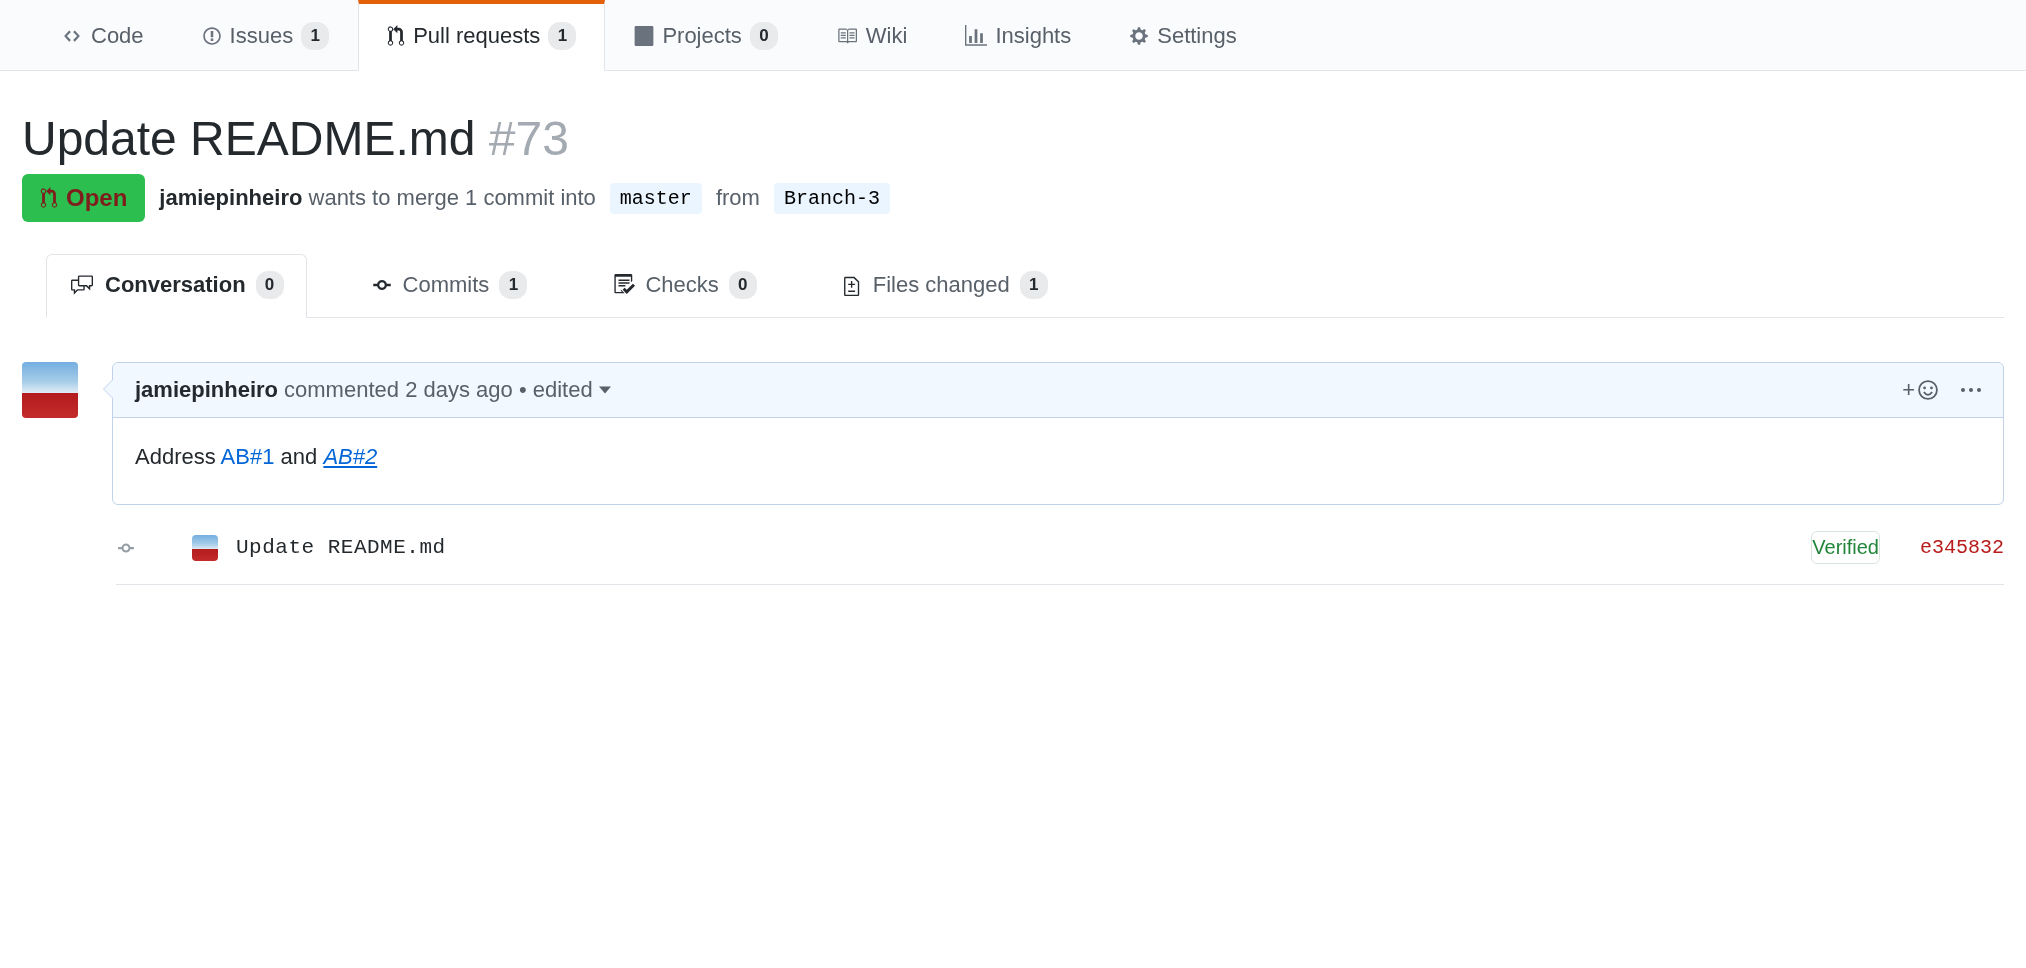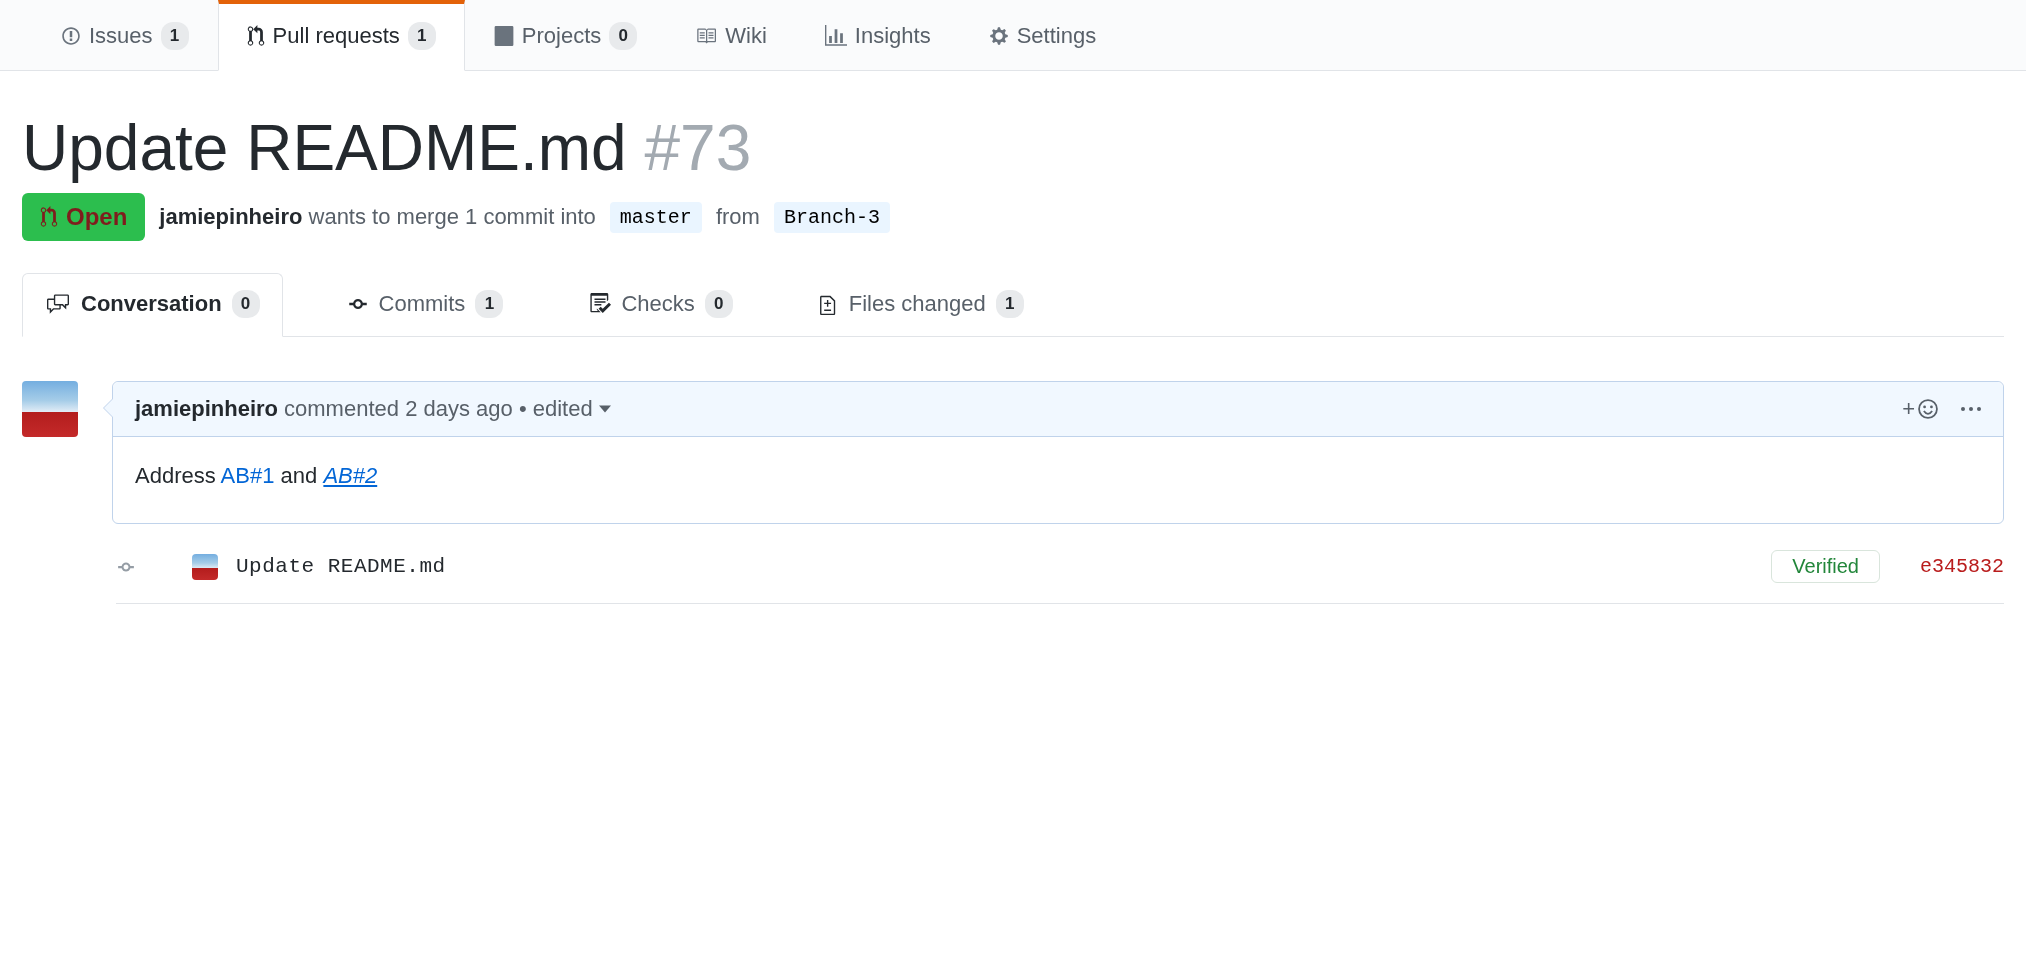"Code" div.nav-item { html: none -> <div> <span> <svg> <path></path> </svg> </span> <span>Code</span> </div> }
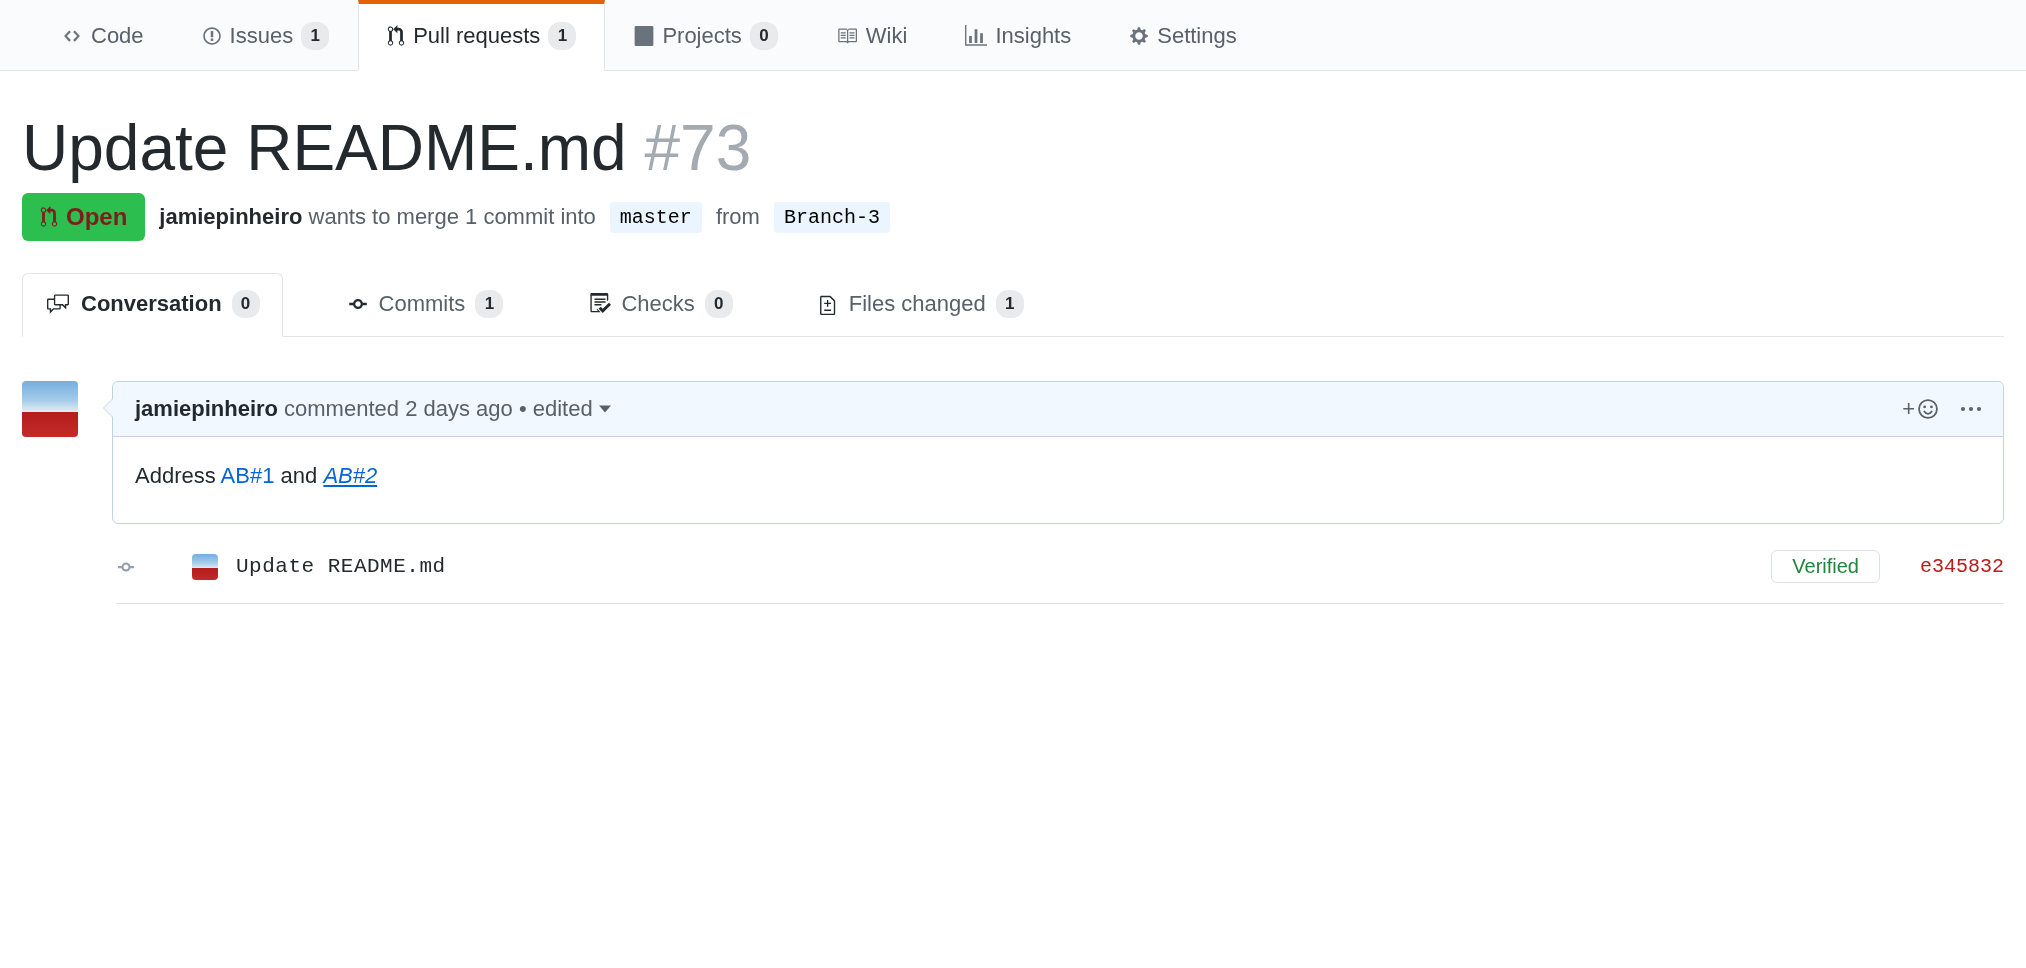"Update README.md #73" .pr-title { font-size: 64px -> 48px }
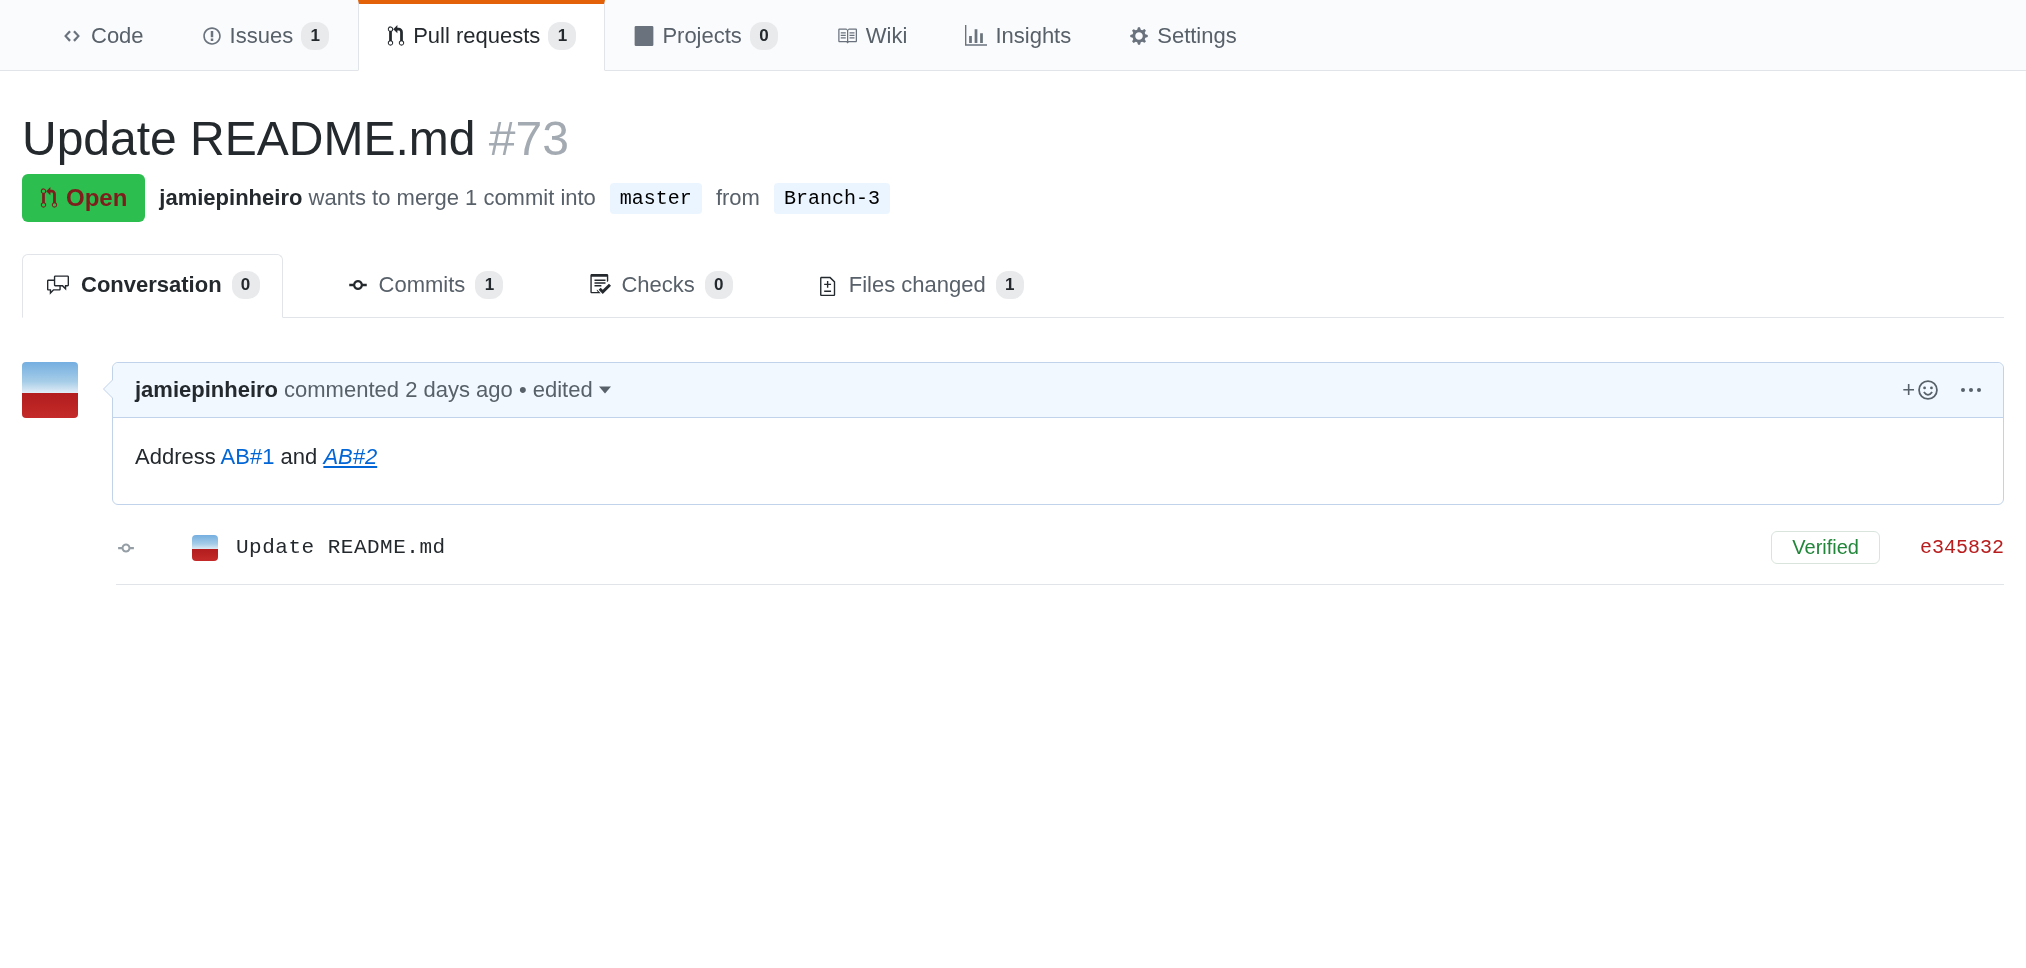"Conversation" .pr-tabs { margin-left: none -> 24px }
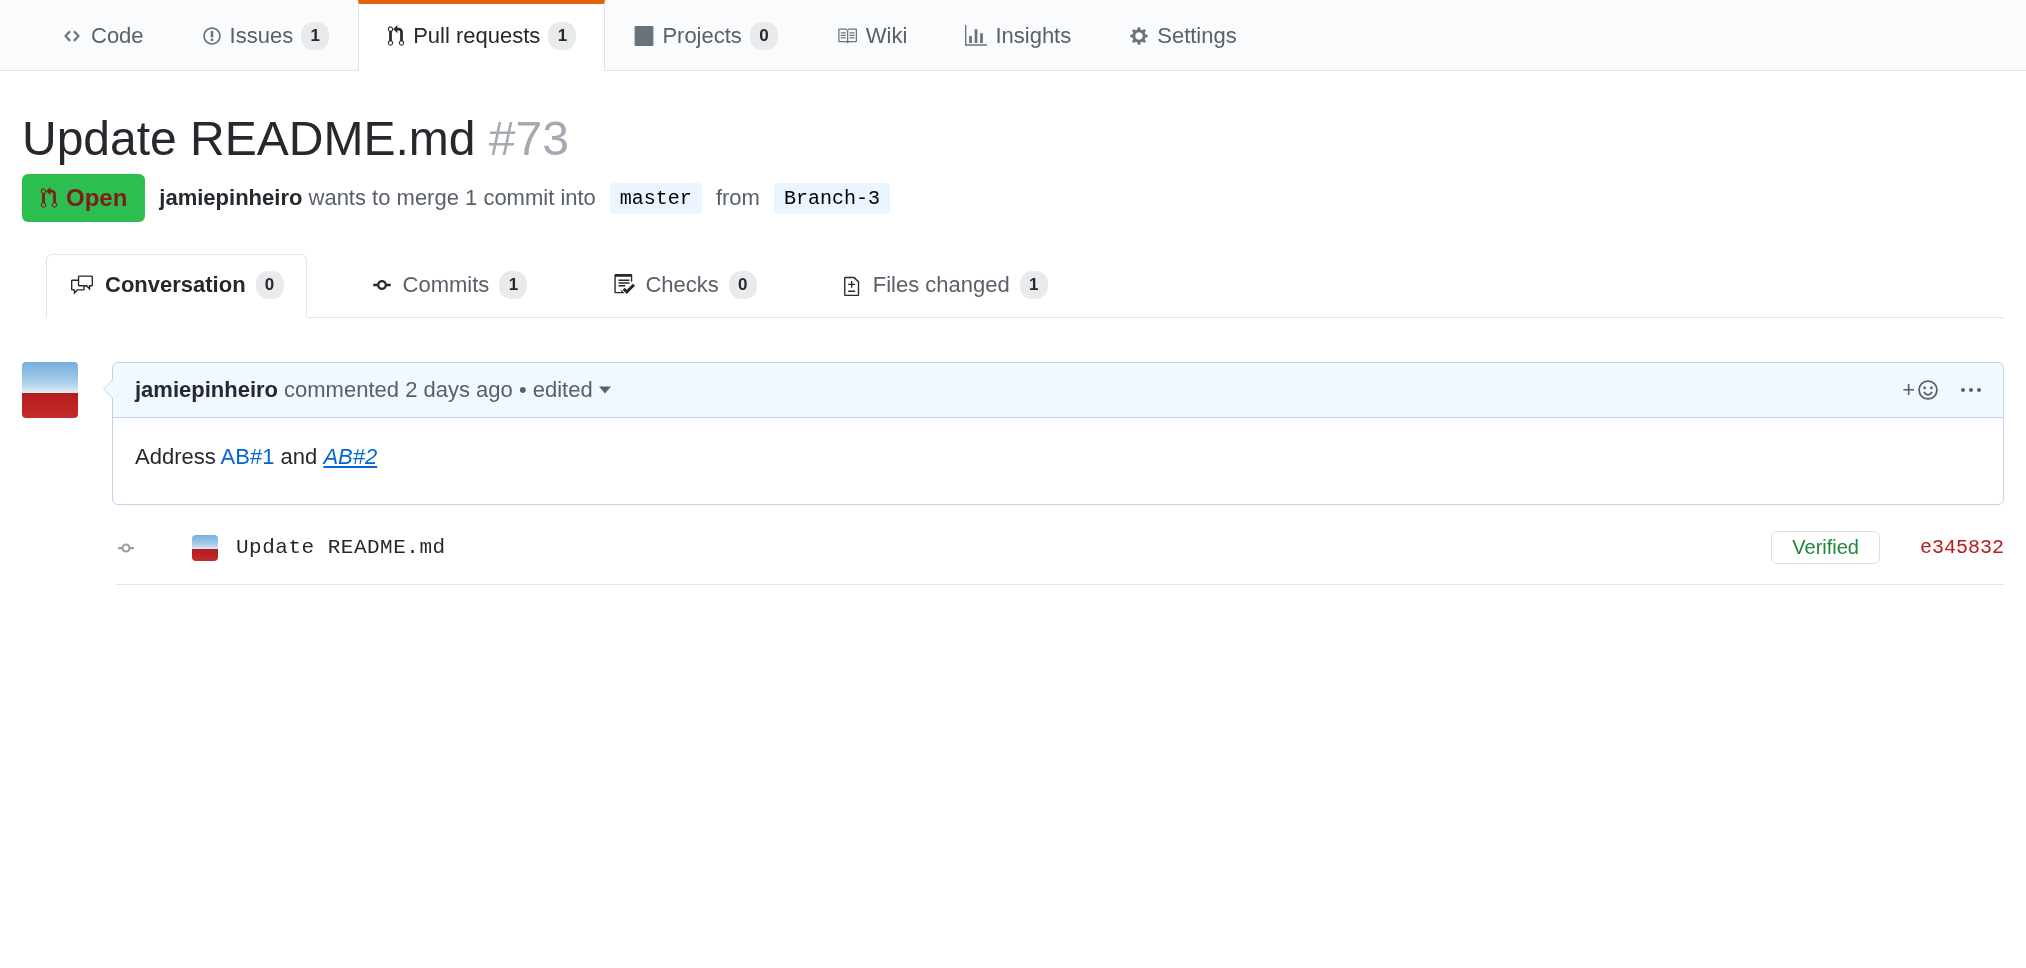"Verified" .verified-badge { padding: 4px 20px -> 4px 0 }
